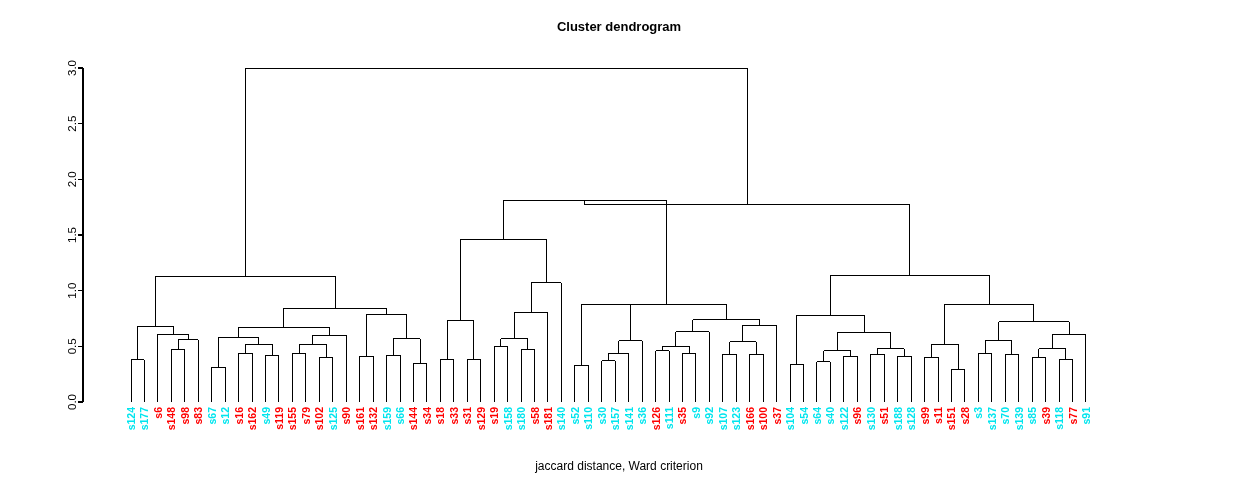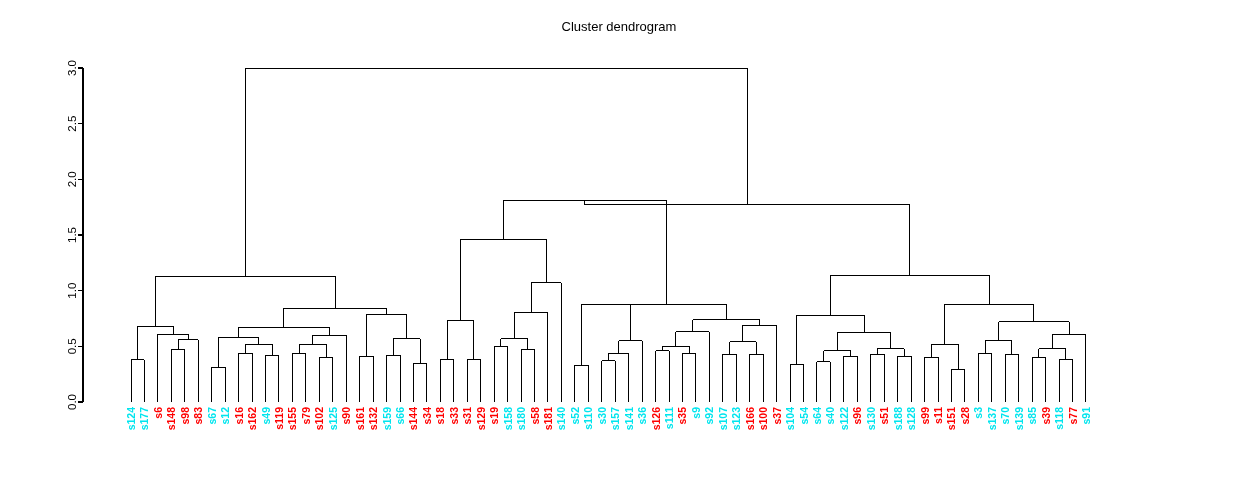"Cluster dendrogram" #chart-title { font-weight: normal -> bold }
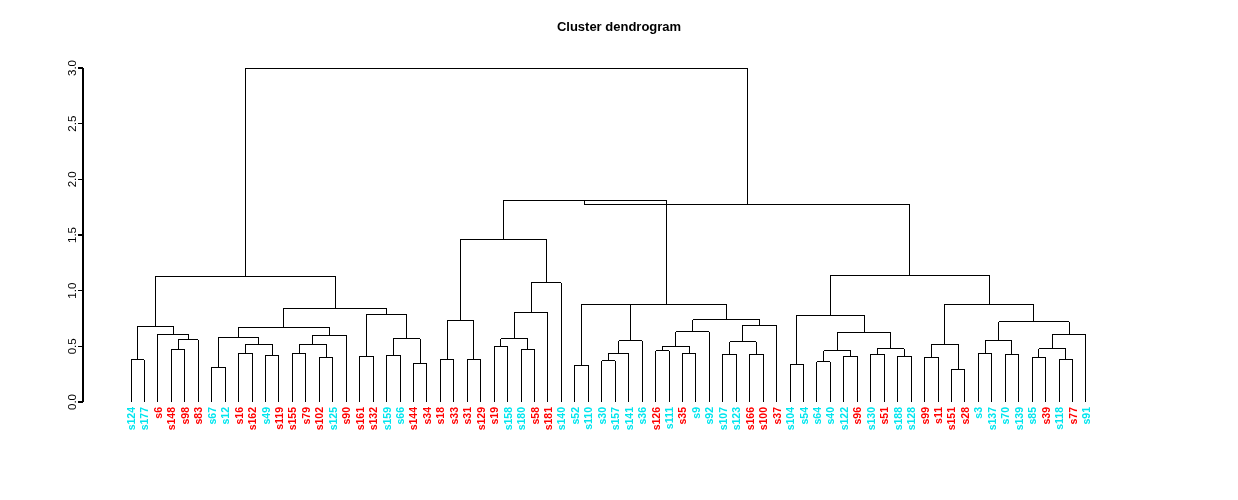"jaccard distance, Ward criterion" div { html: none -> <div>jaccard distance, Ward criterion</div> }
